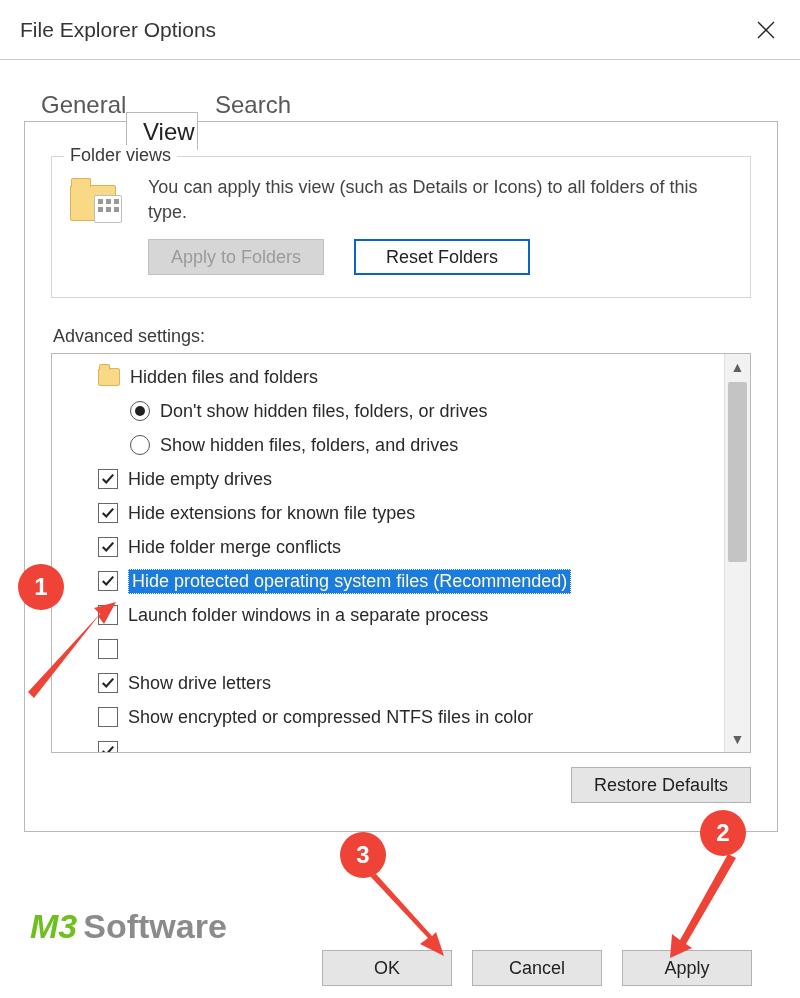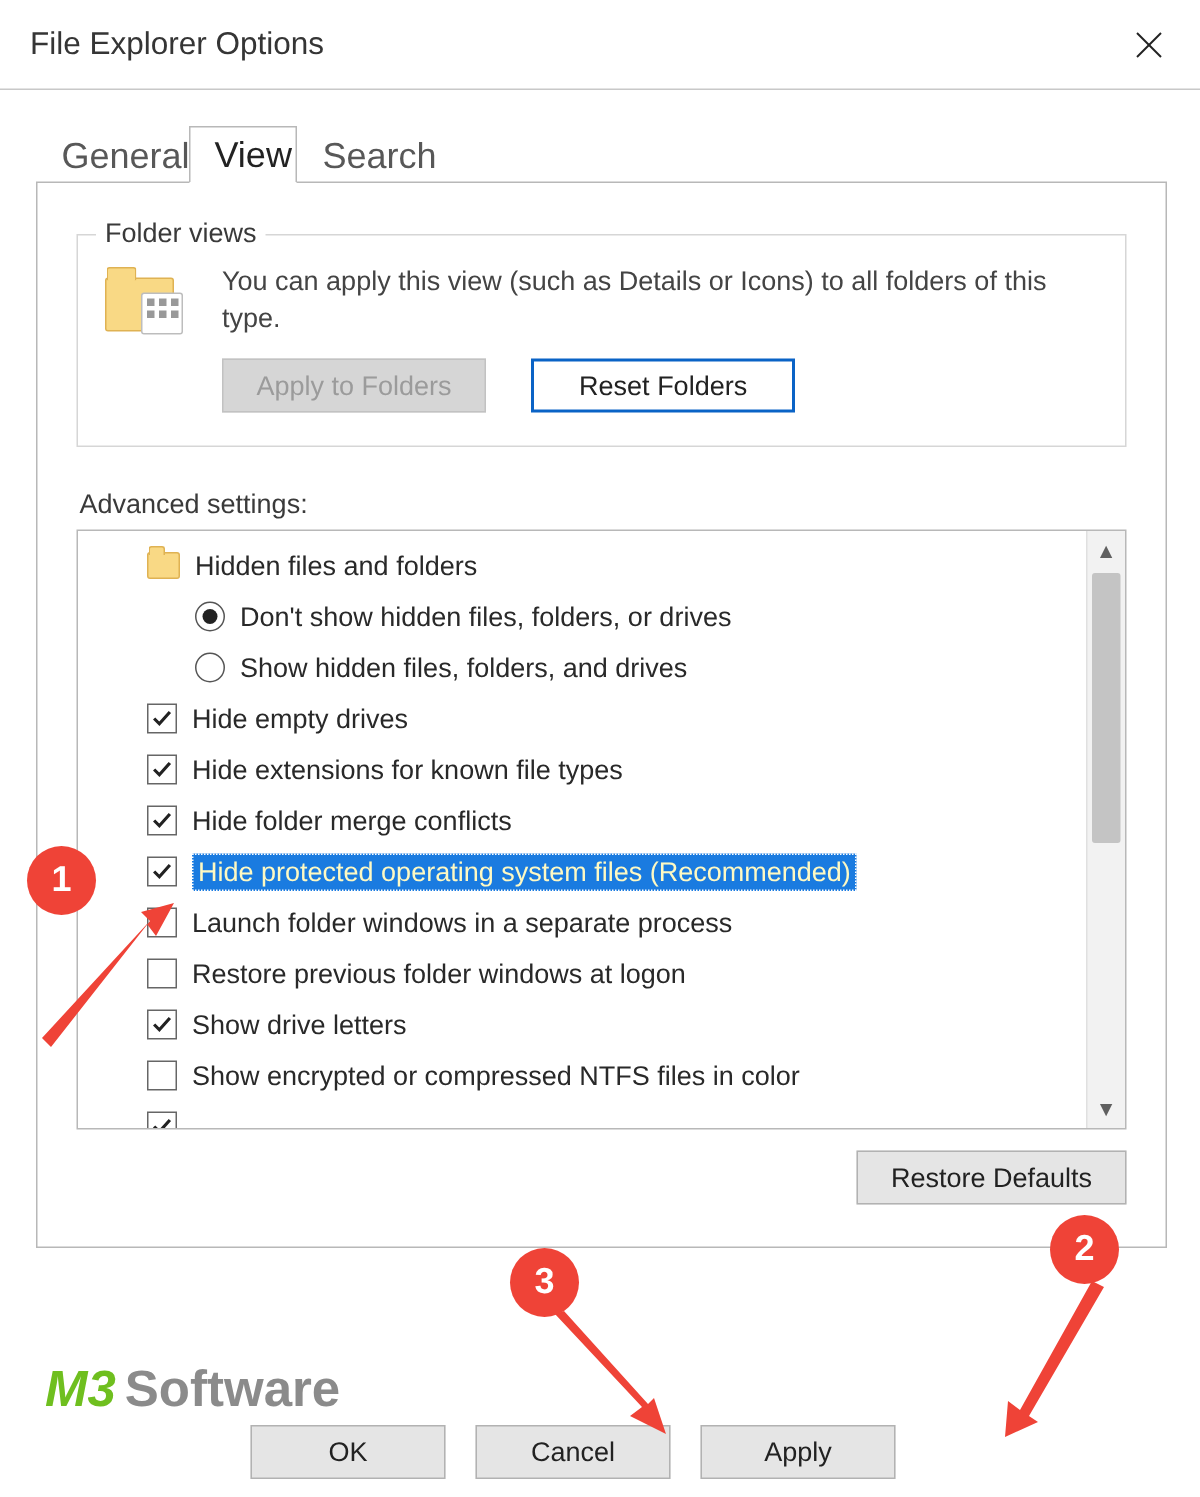"View" .tab.t2 { margin-top: none -> 28px }
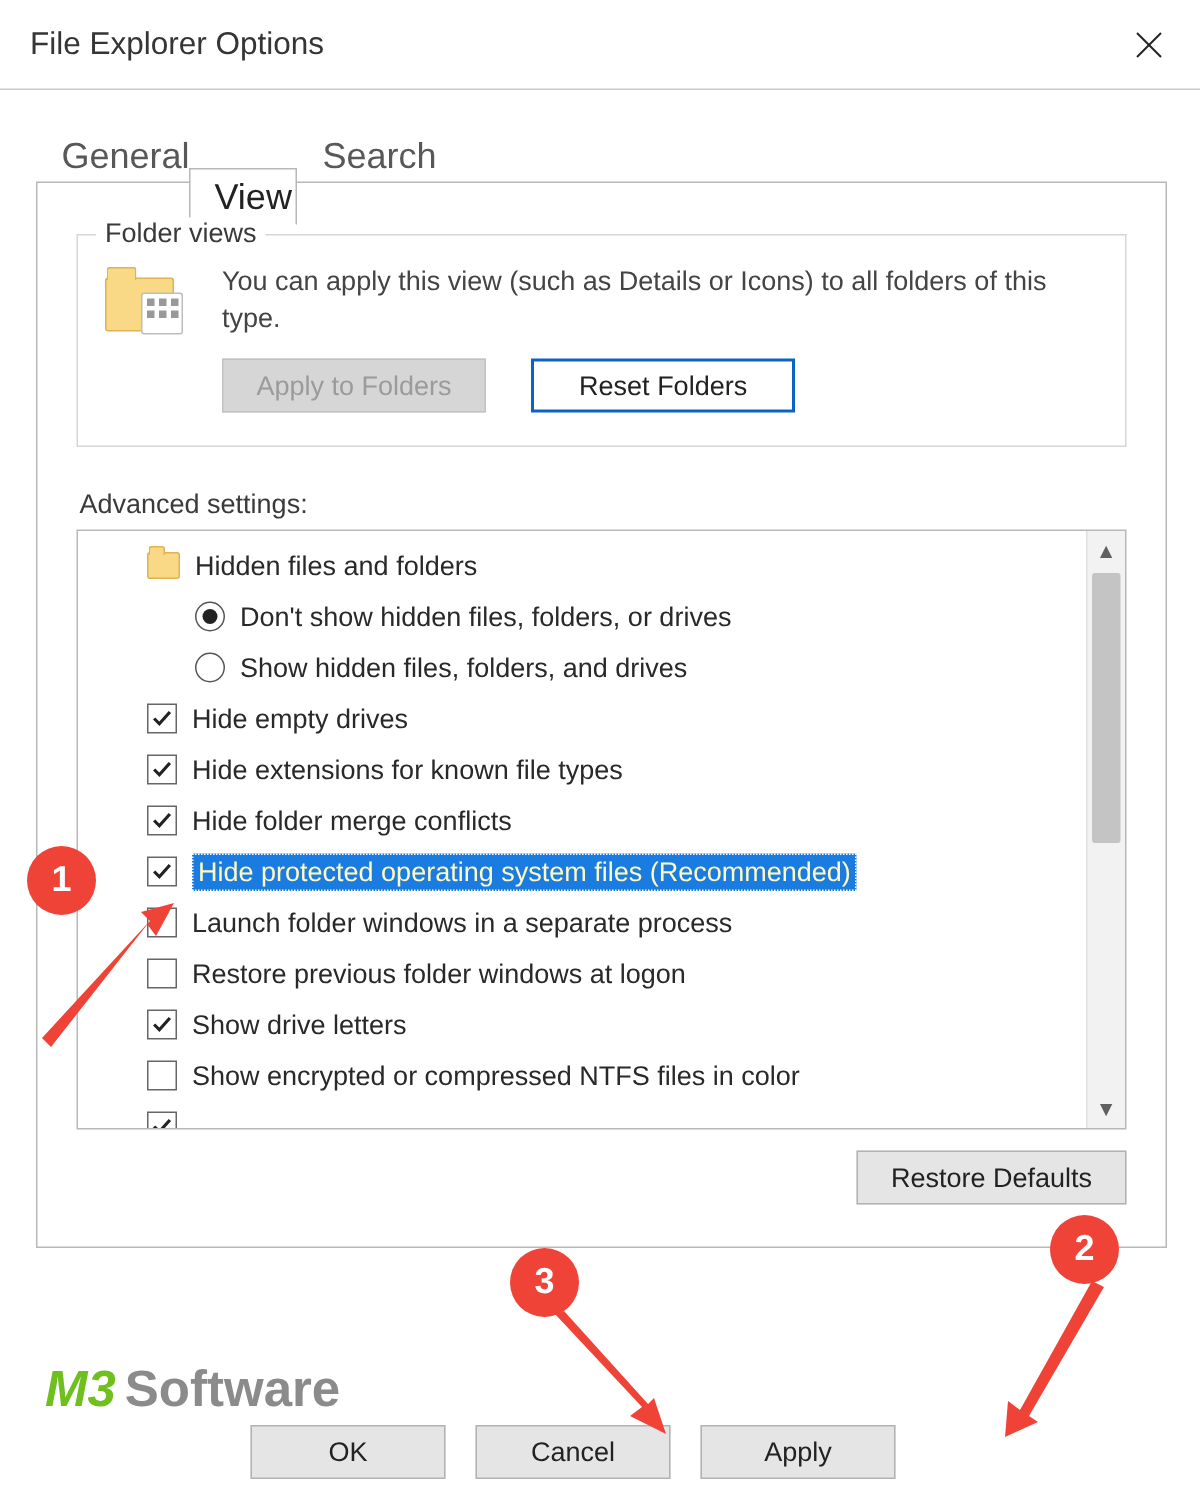"Restore previous folder windows at" span.lbl { html: <span>Restore previous folder windows at logon</span> -> none }
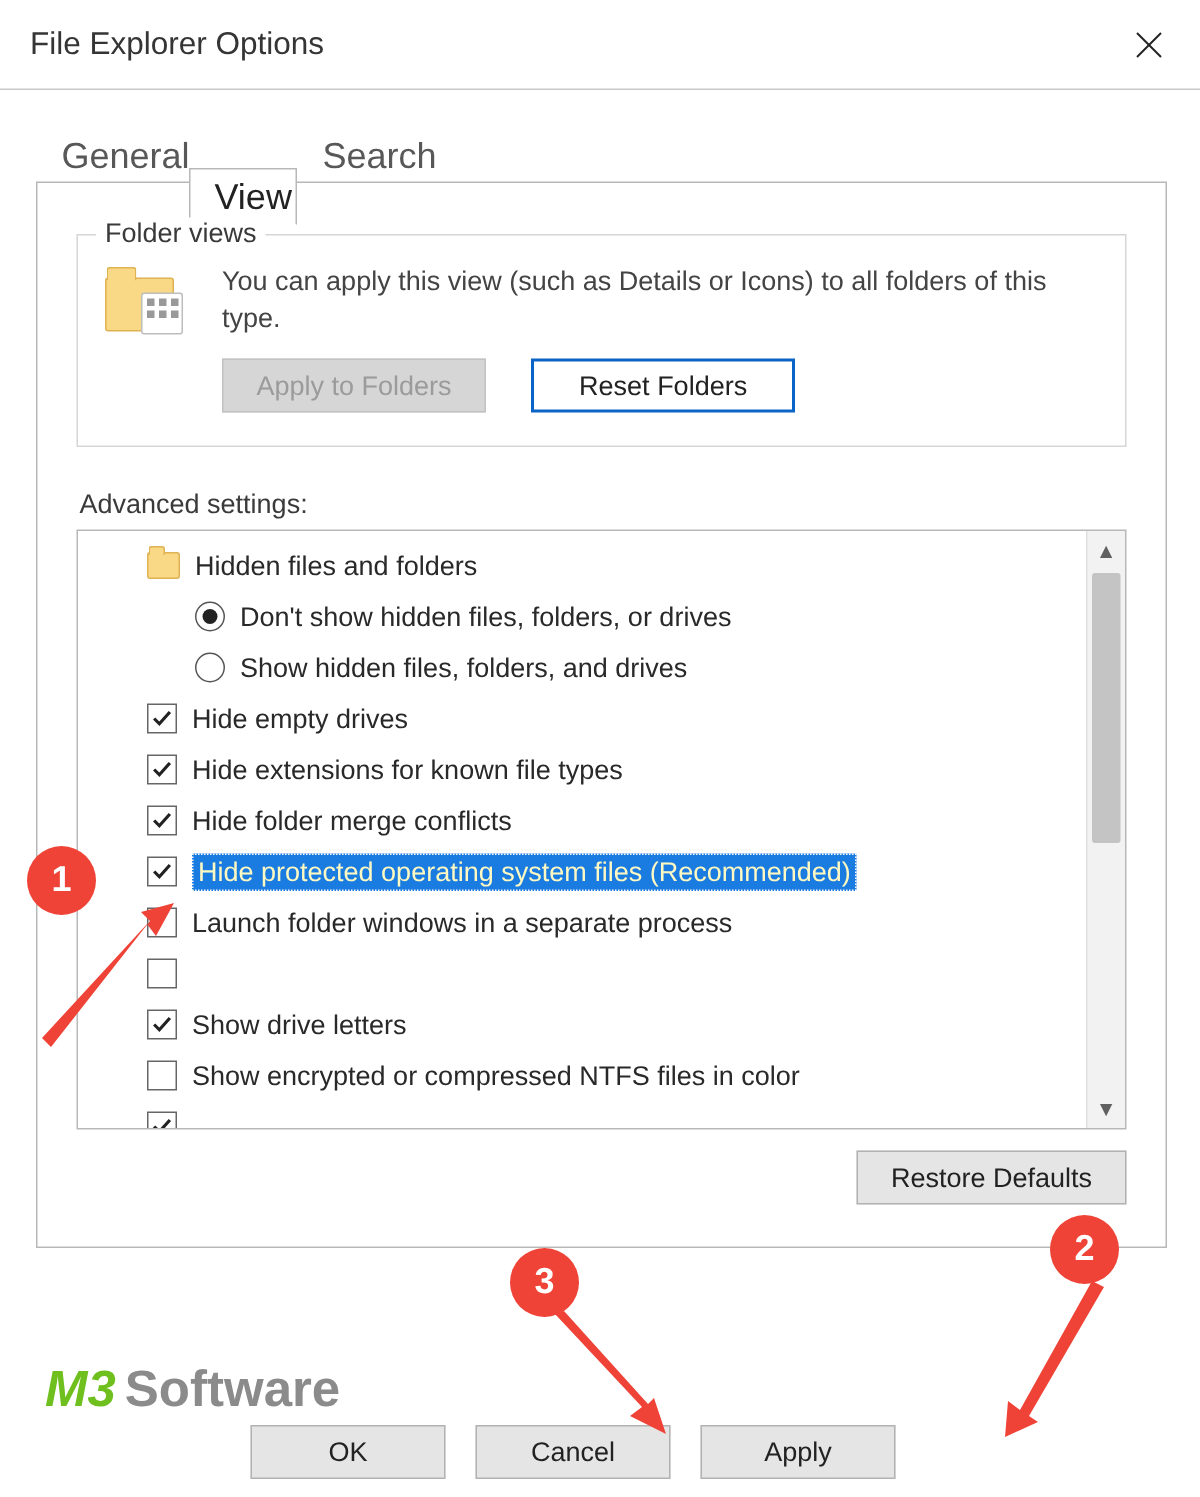"OK" .dialog-buttons { justify-content: center -> flex-end; padding-right: 36px -> 48px }
